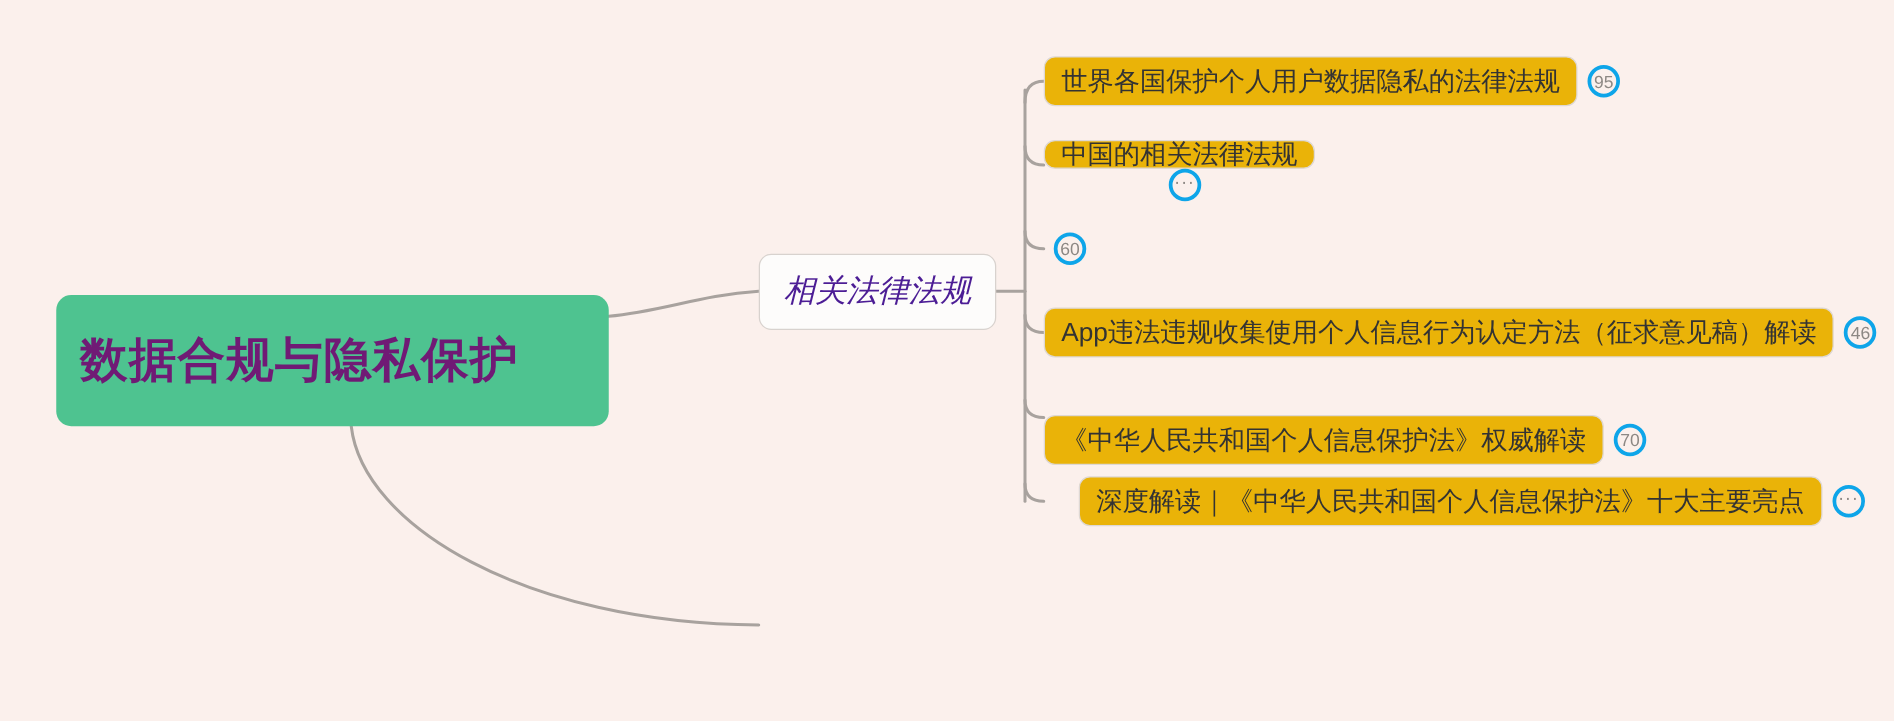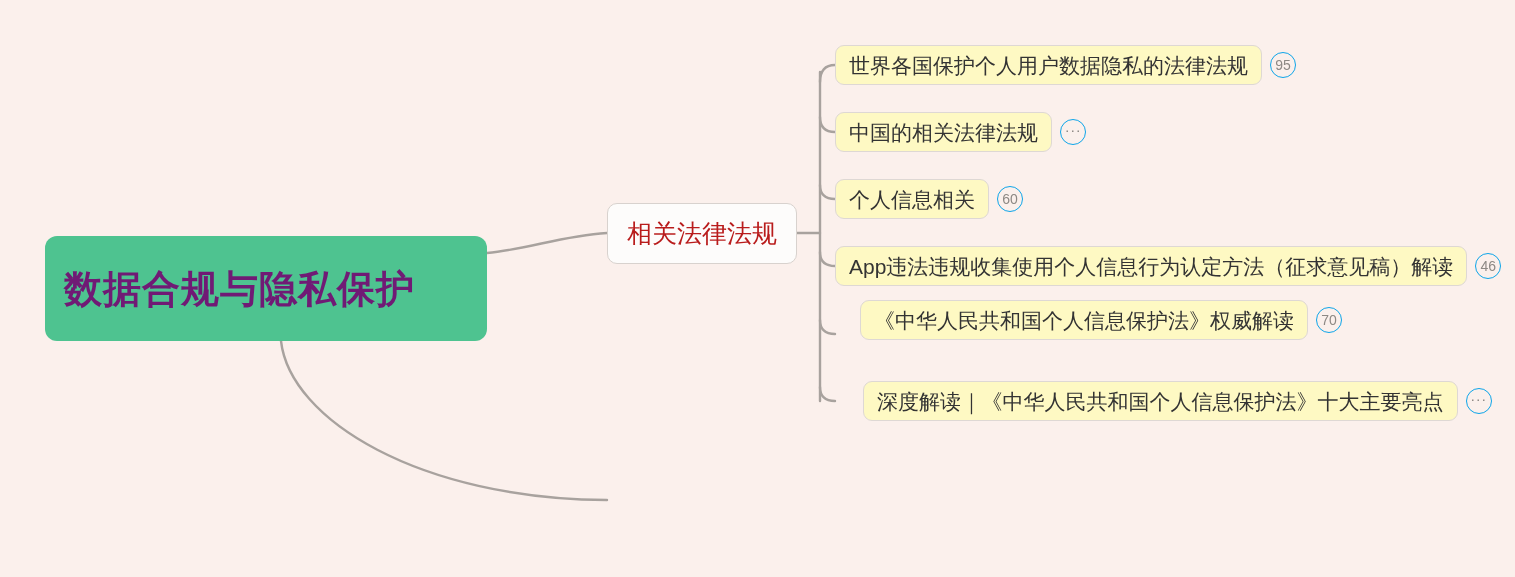"世界各国保护个人用户数据隐私的法律法规" .leaf-box { background: #fef9c3 -> #eab308 }
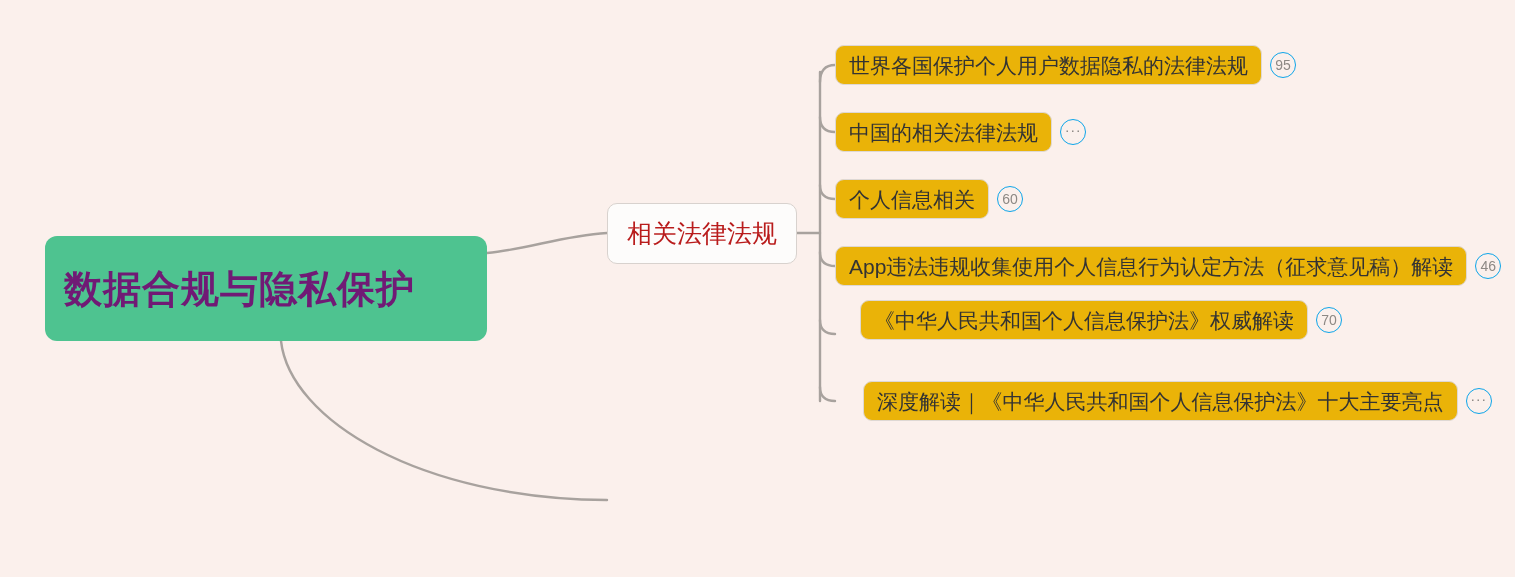"95" .badge { border: 1px solid #0ea5e9 -> 3px solid #0ea5e9 }
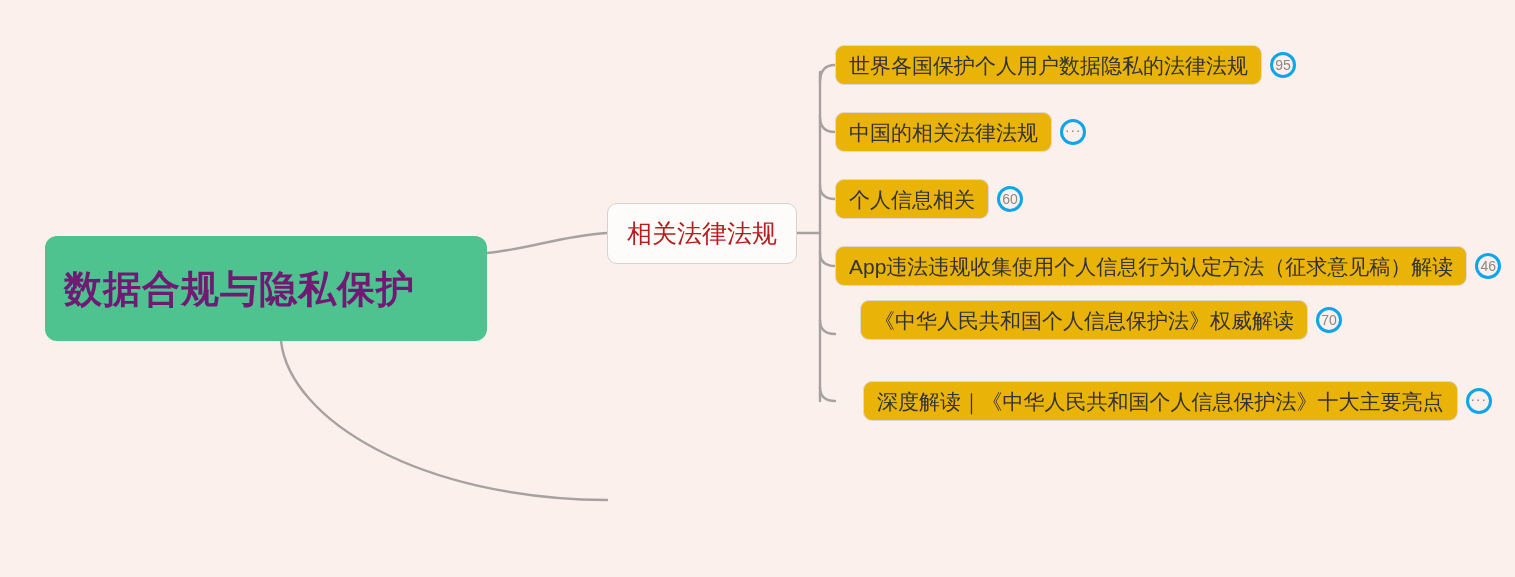"中国的相关法律法规" div.leaf-row { flex-direction: none -> column }
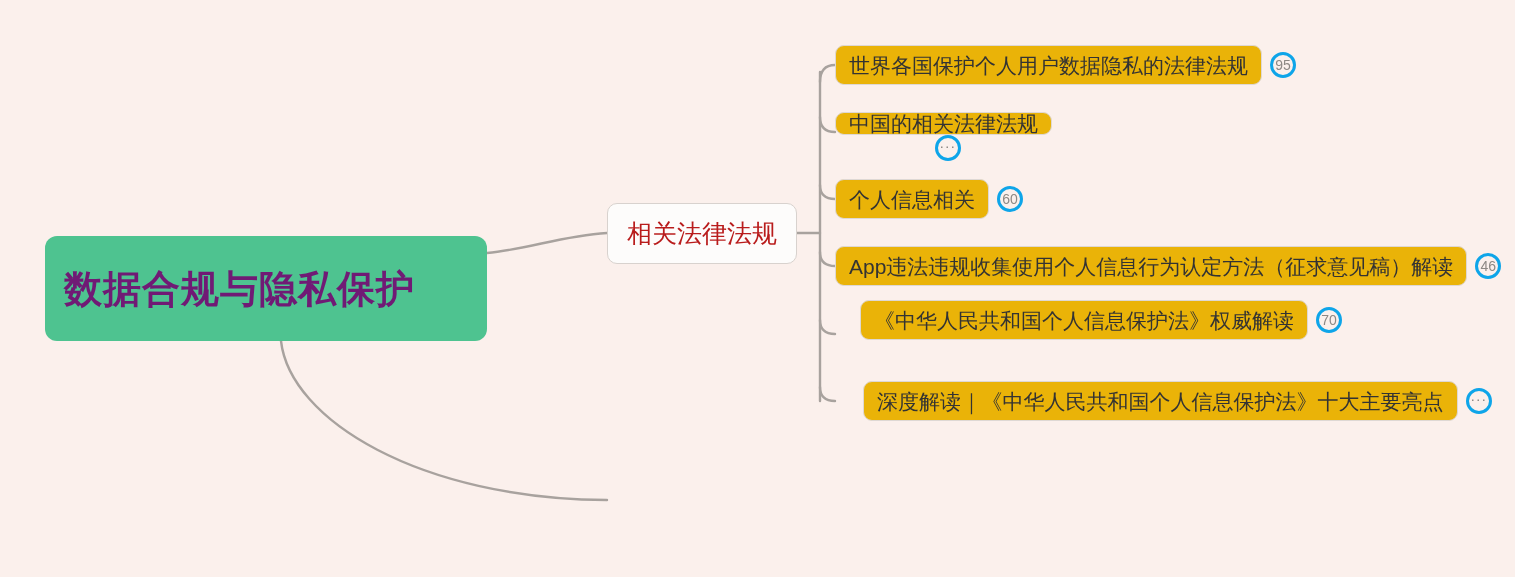"个人信息相关" div.leaf-box { html: <div> <span>个人信息相关</span> </div> -> none }
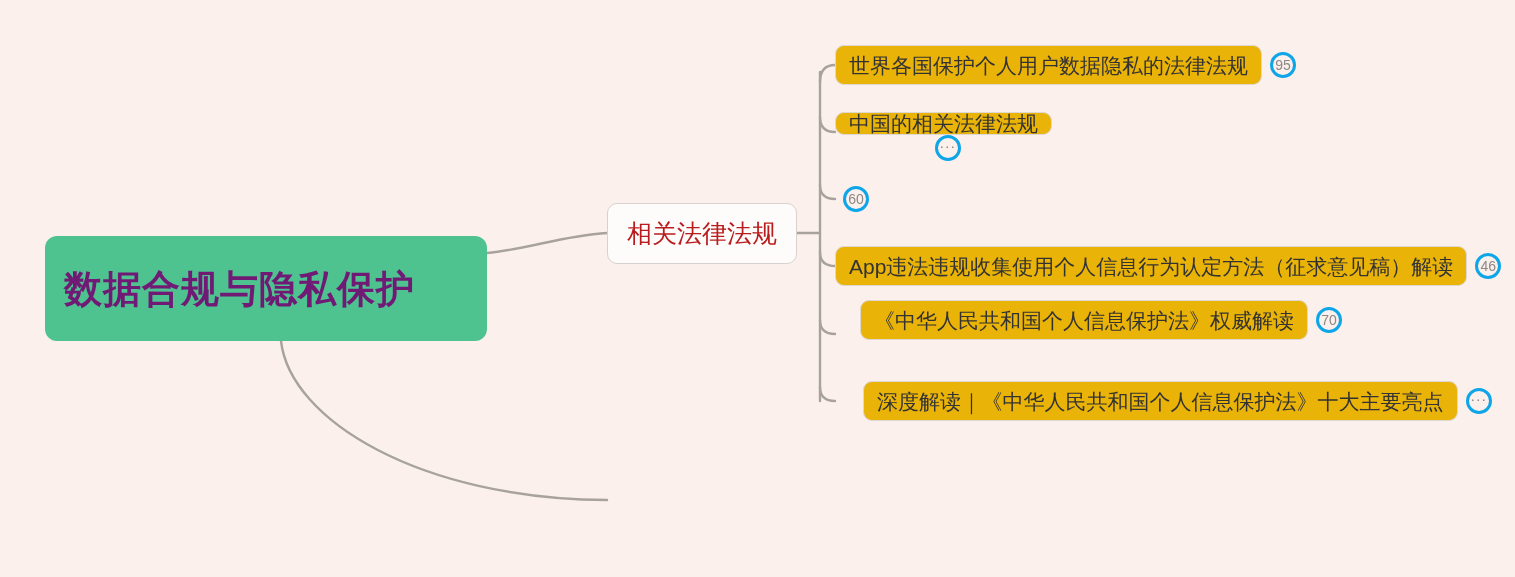"相关法律法规" .branch-label { color: #b91c1c -> #4c1d95; font-style: none -> italic }
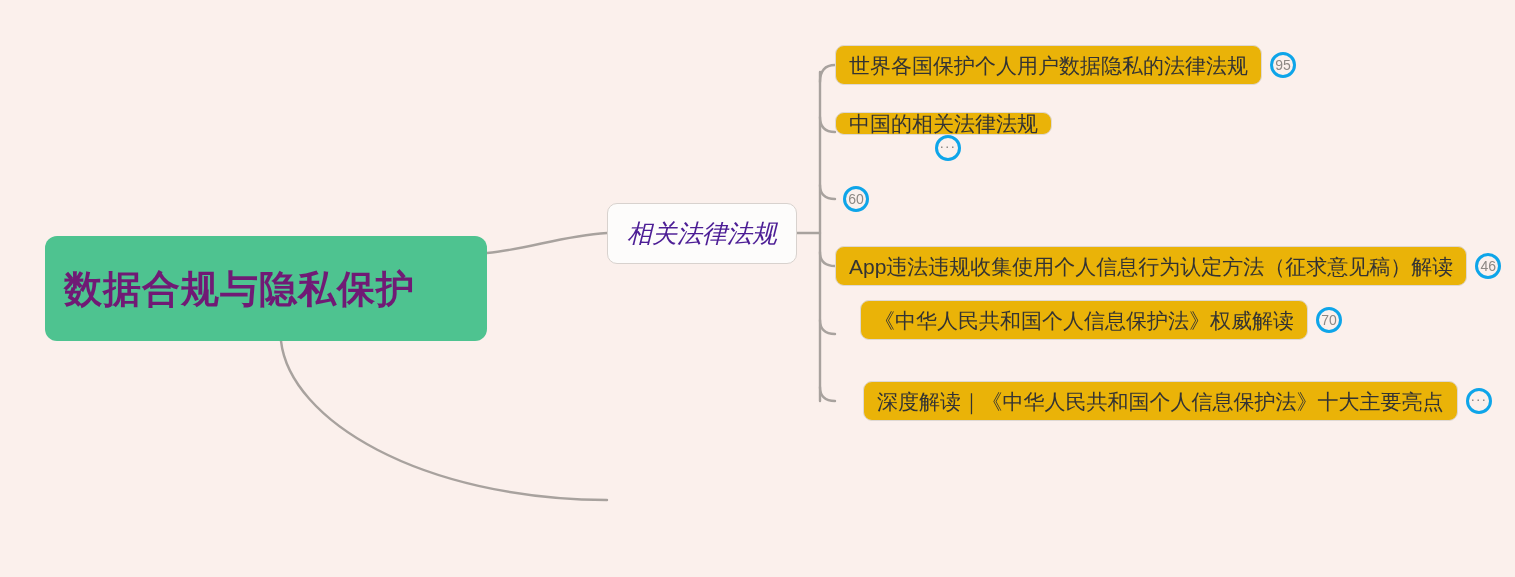"《中华人民共和国个人信息保护法》权威解读" div.leaf-row { margin-left: 25px -> none; top: 300px -> 332px }
